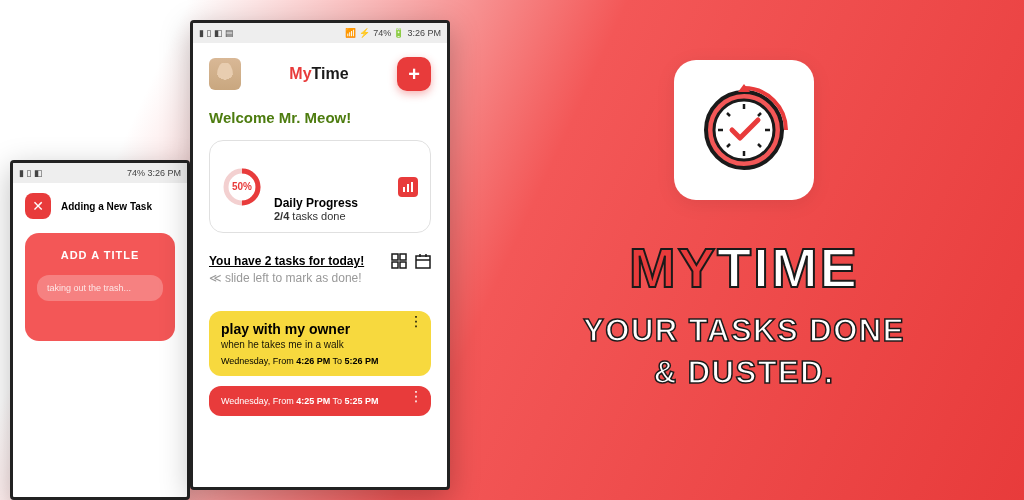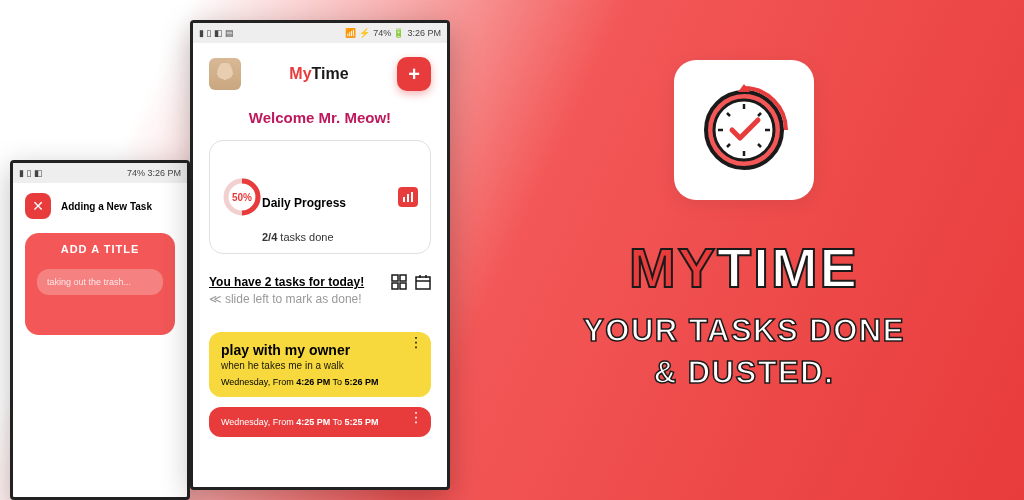"Welcome Mr. Meow!" .welcome { color: #be185d -> #4d7c0f; text-align: center -> none }
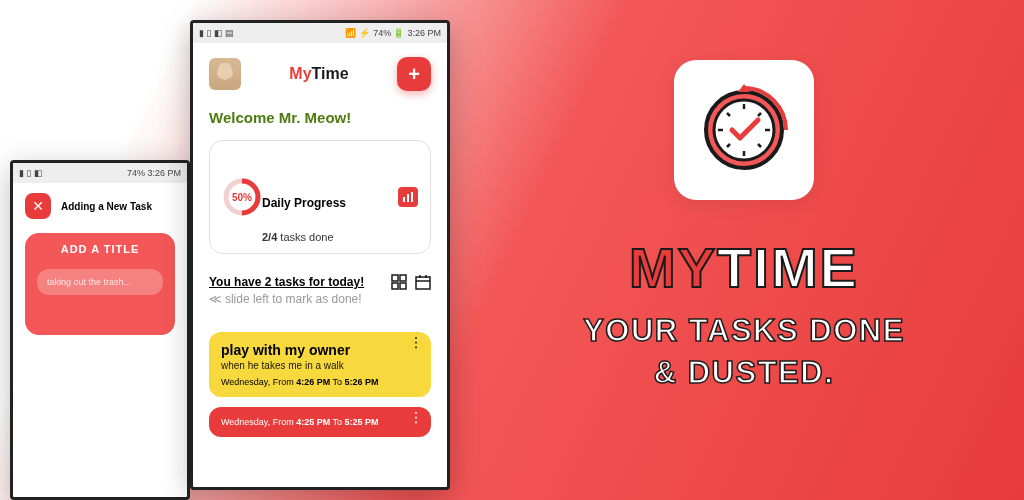"50%" .progress-card { gap: none -> 12px }
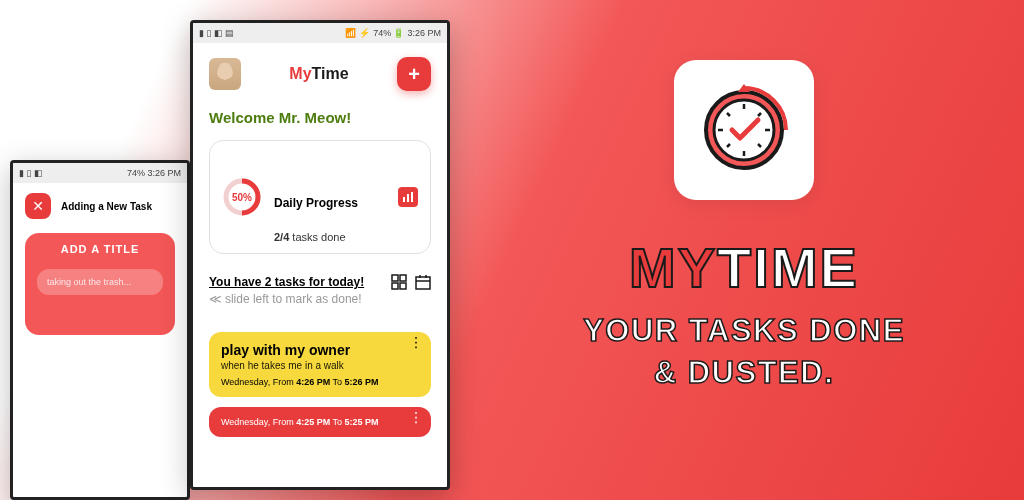"2/4 tasks done" .progress-sub { margin-top: 21px -> none }
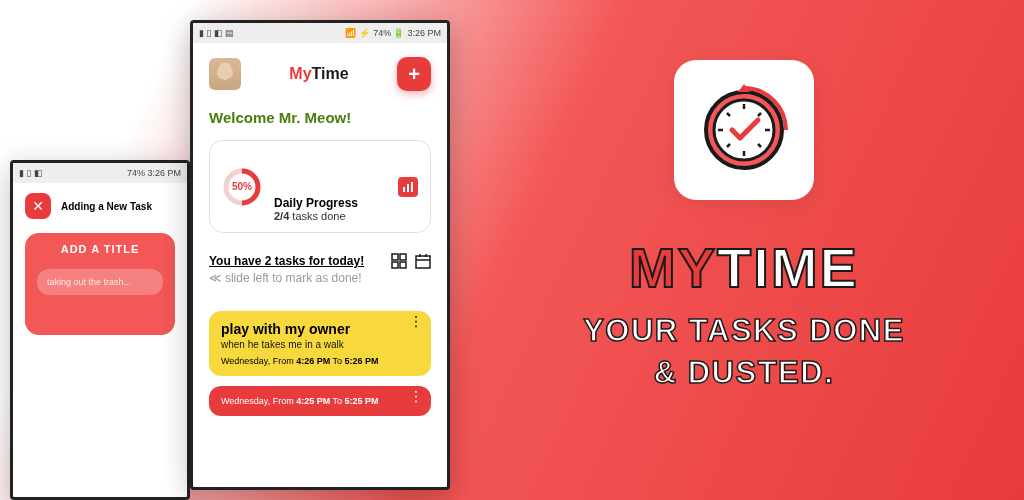"ADD A TITLE" .add-panel { padding: 10px 12px 40px -> 16px 12px 40px }
